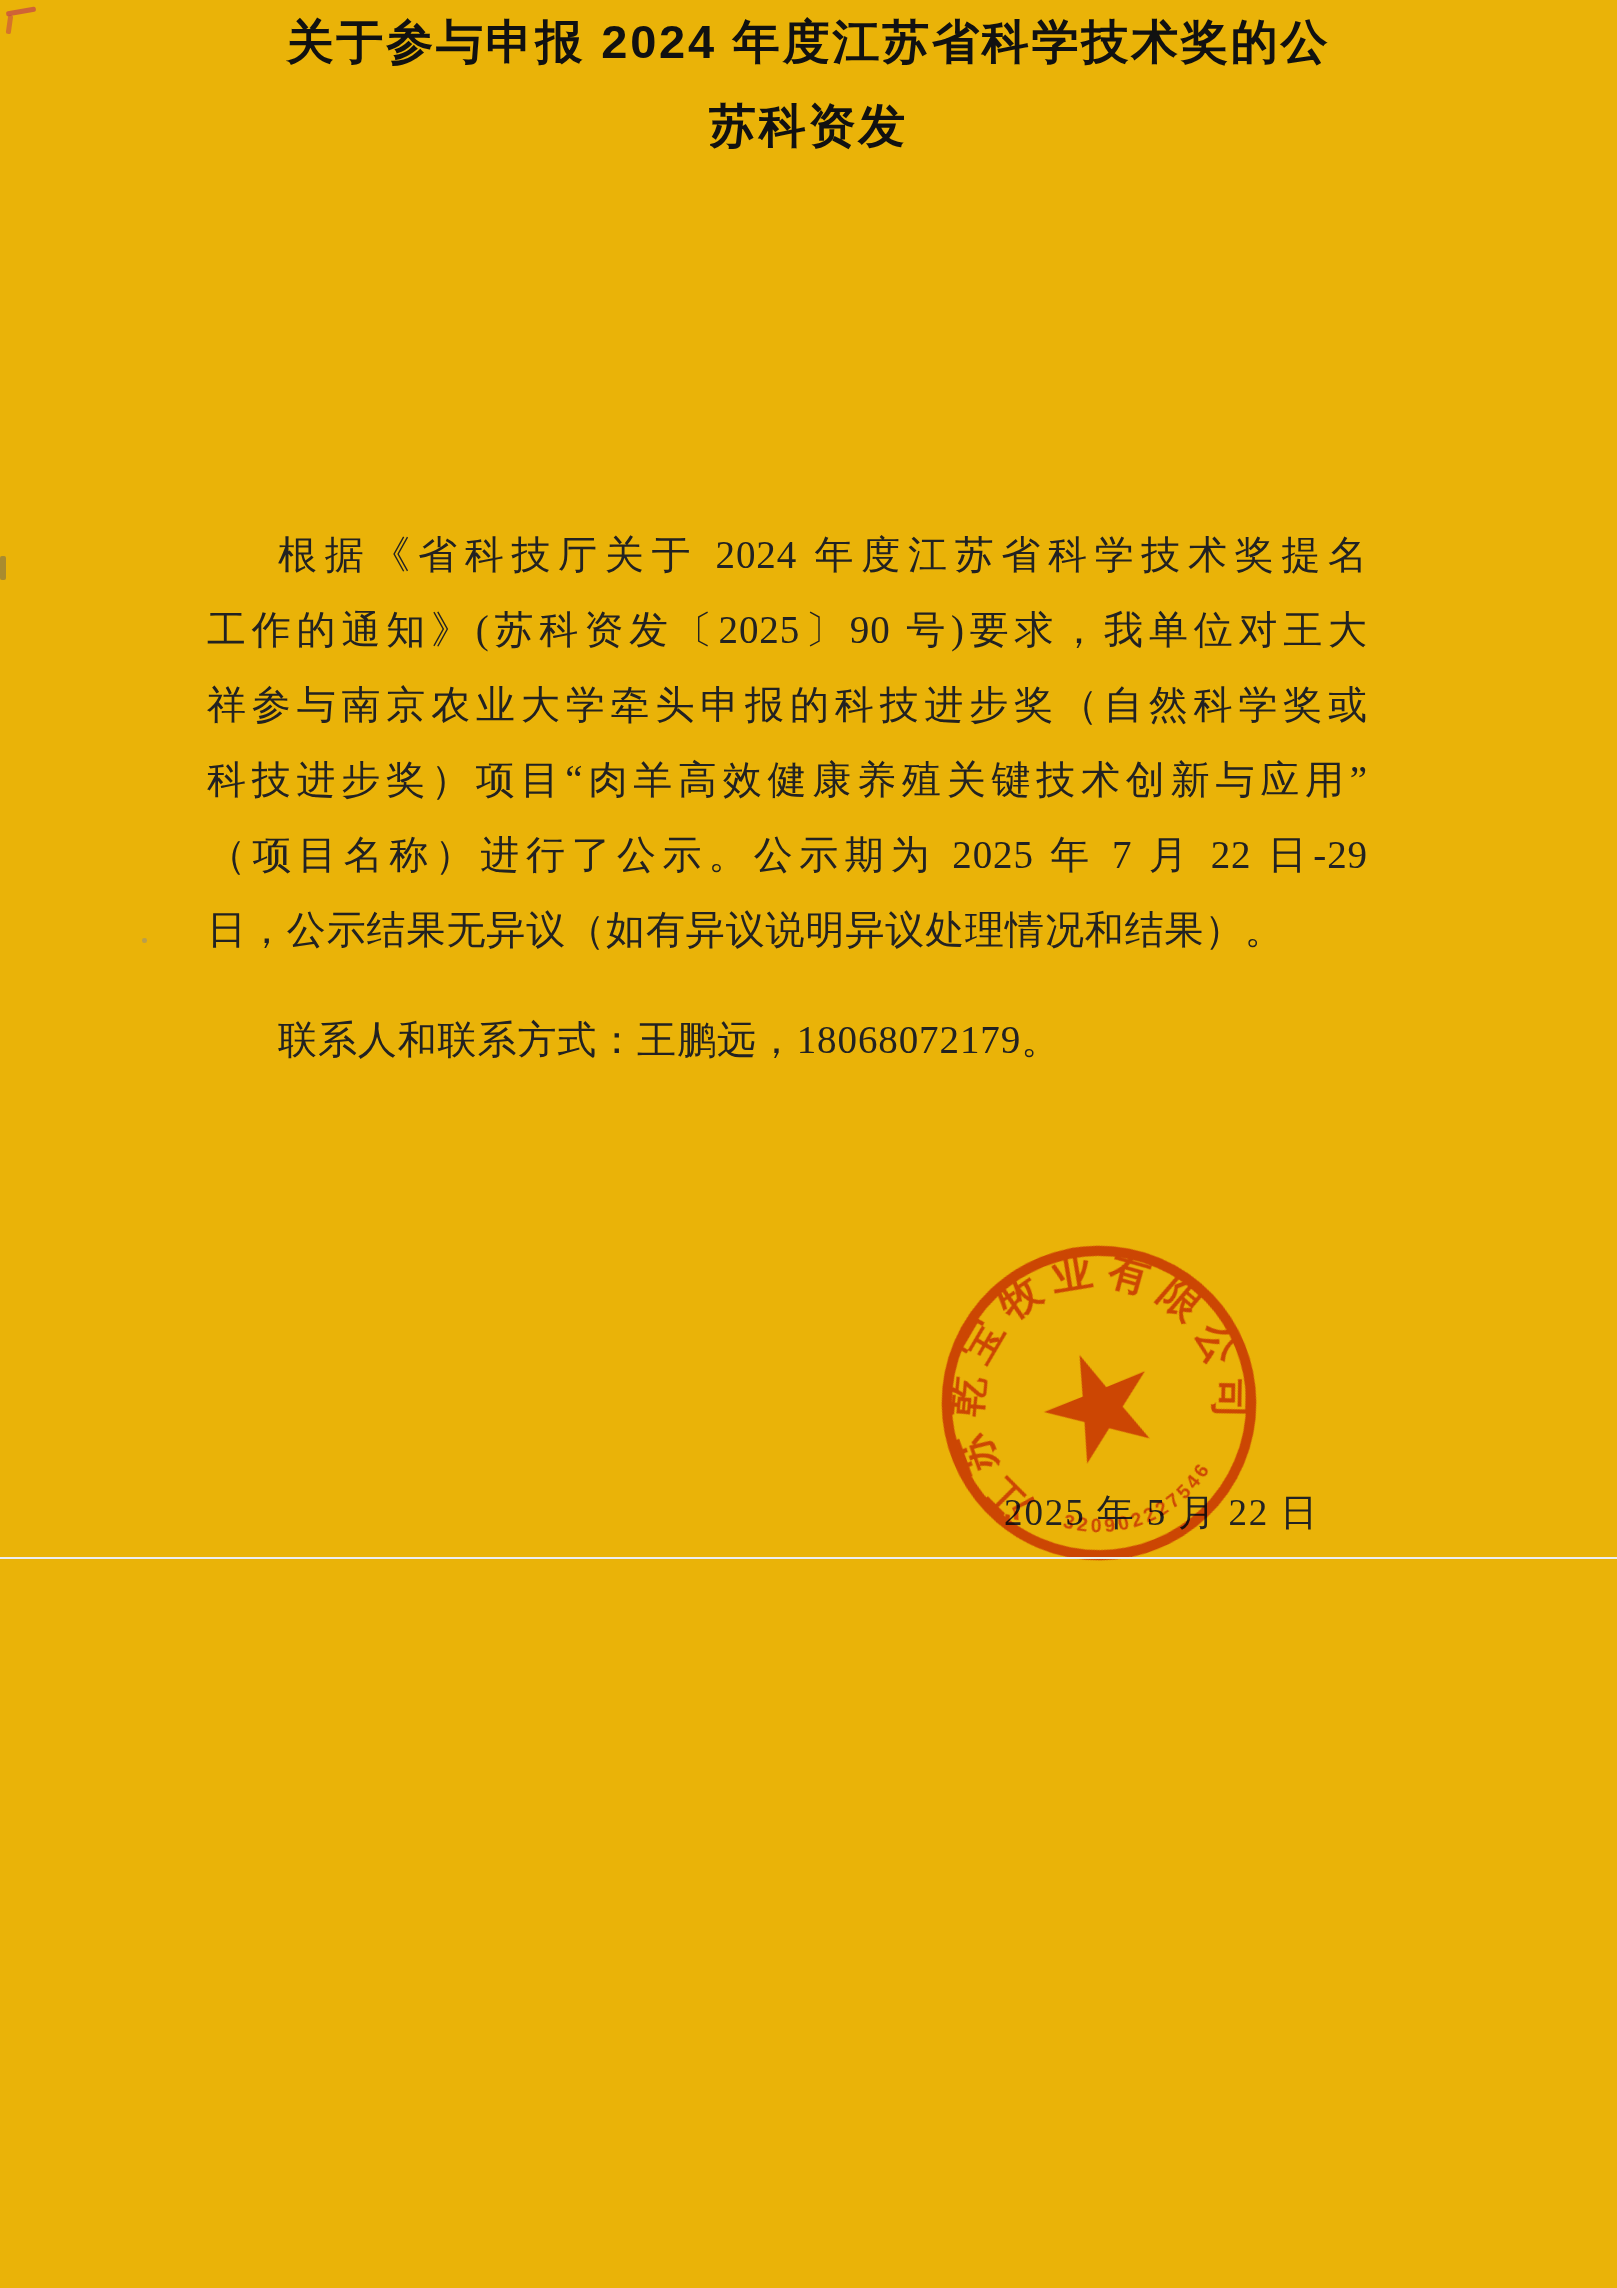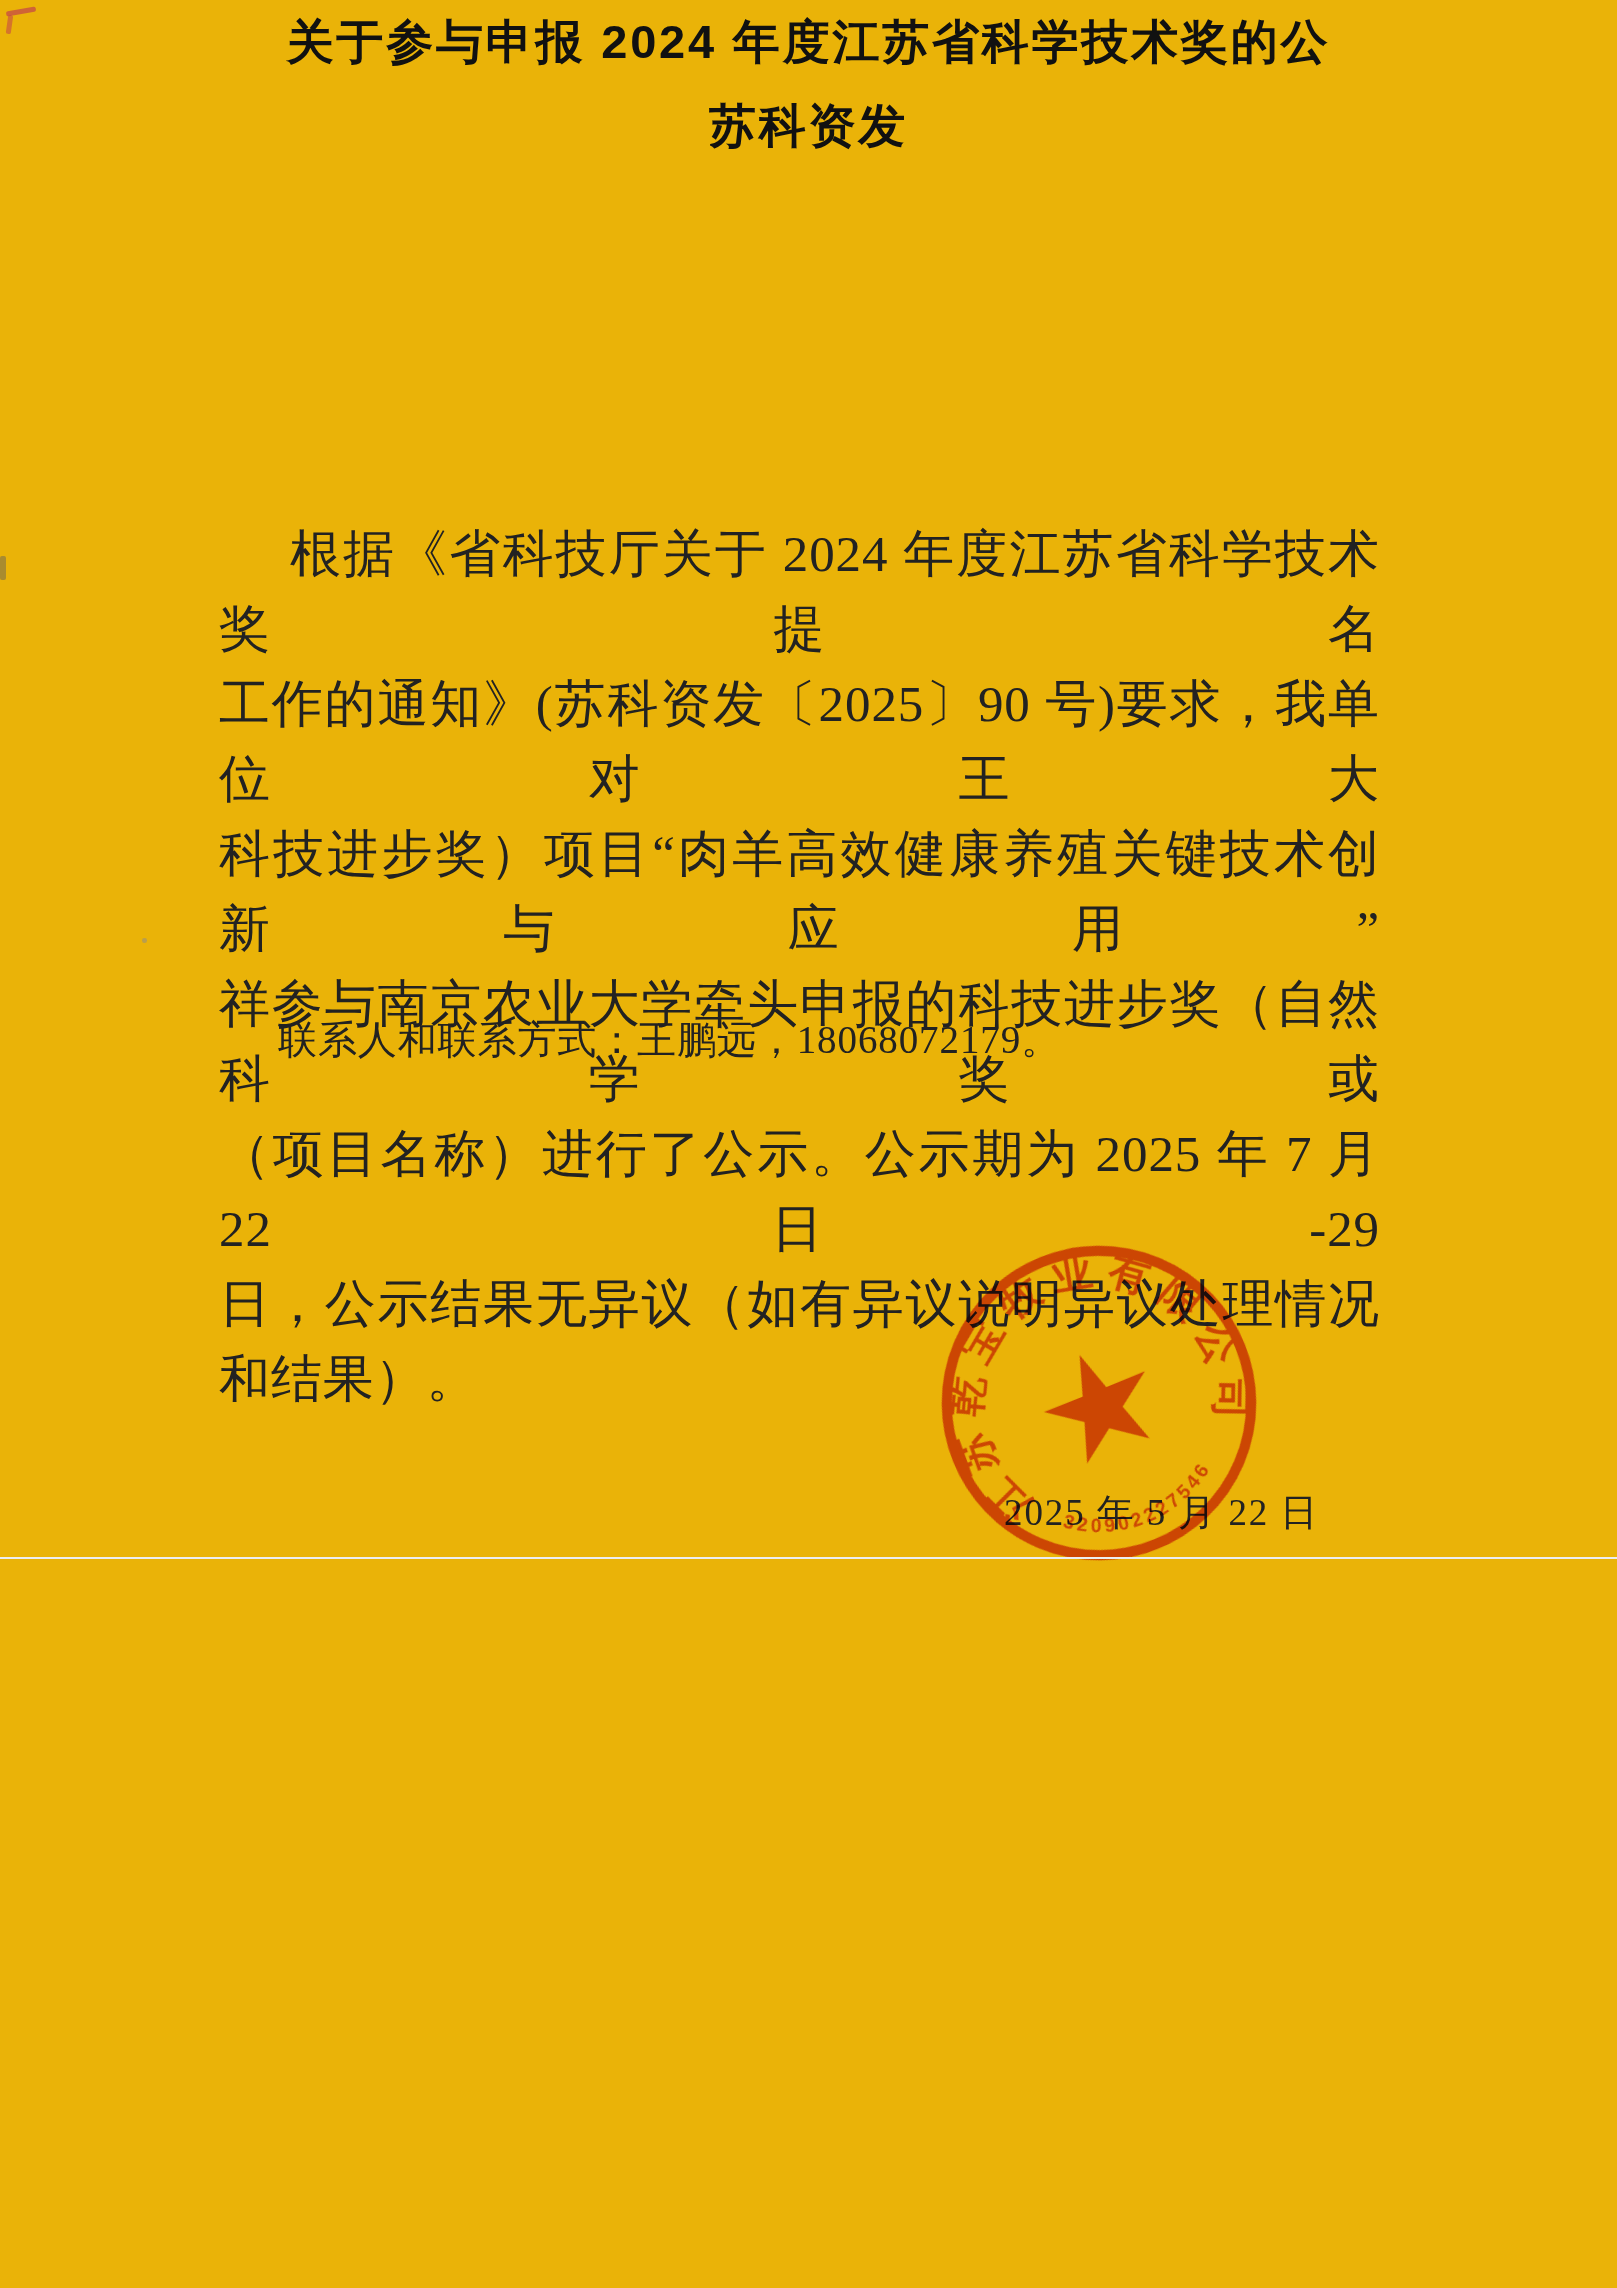"根据《省科技厅关于 2024 年度江苏省科学技术奖提名" .body-block { font-size: 51px -> 39px; margin-left: 12px -> none }
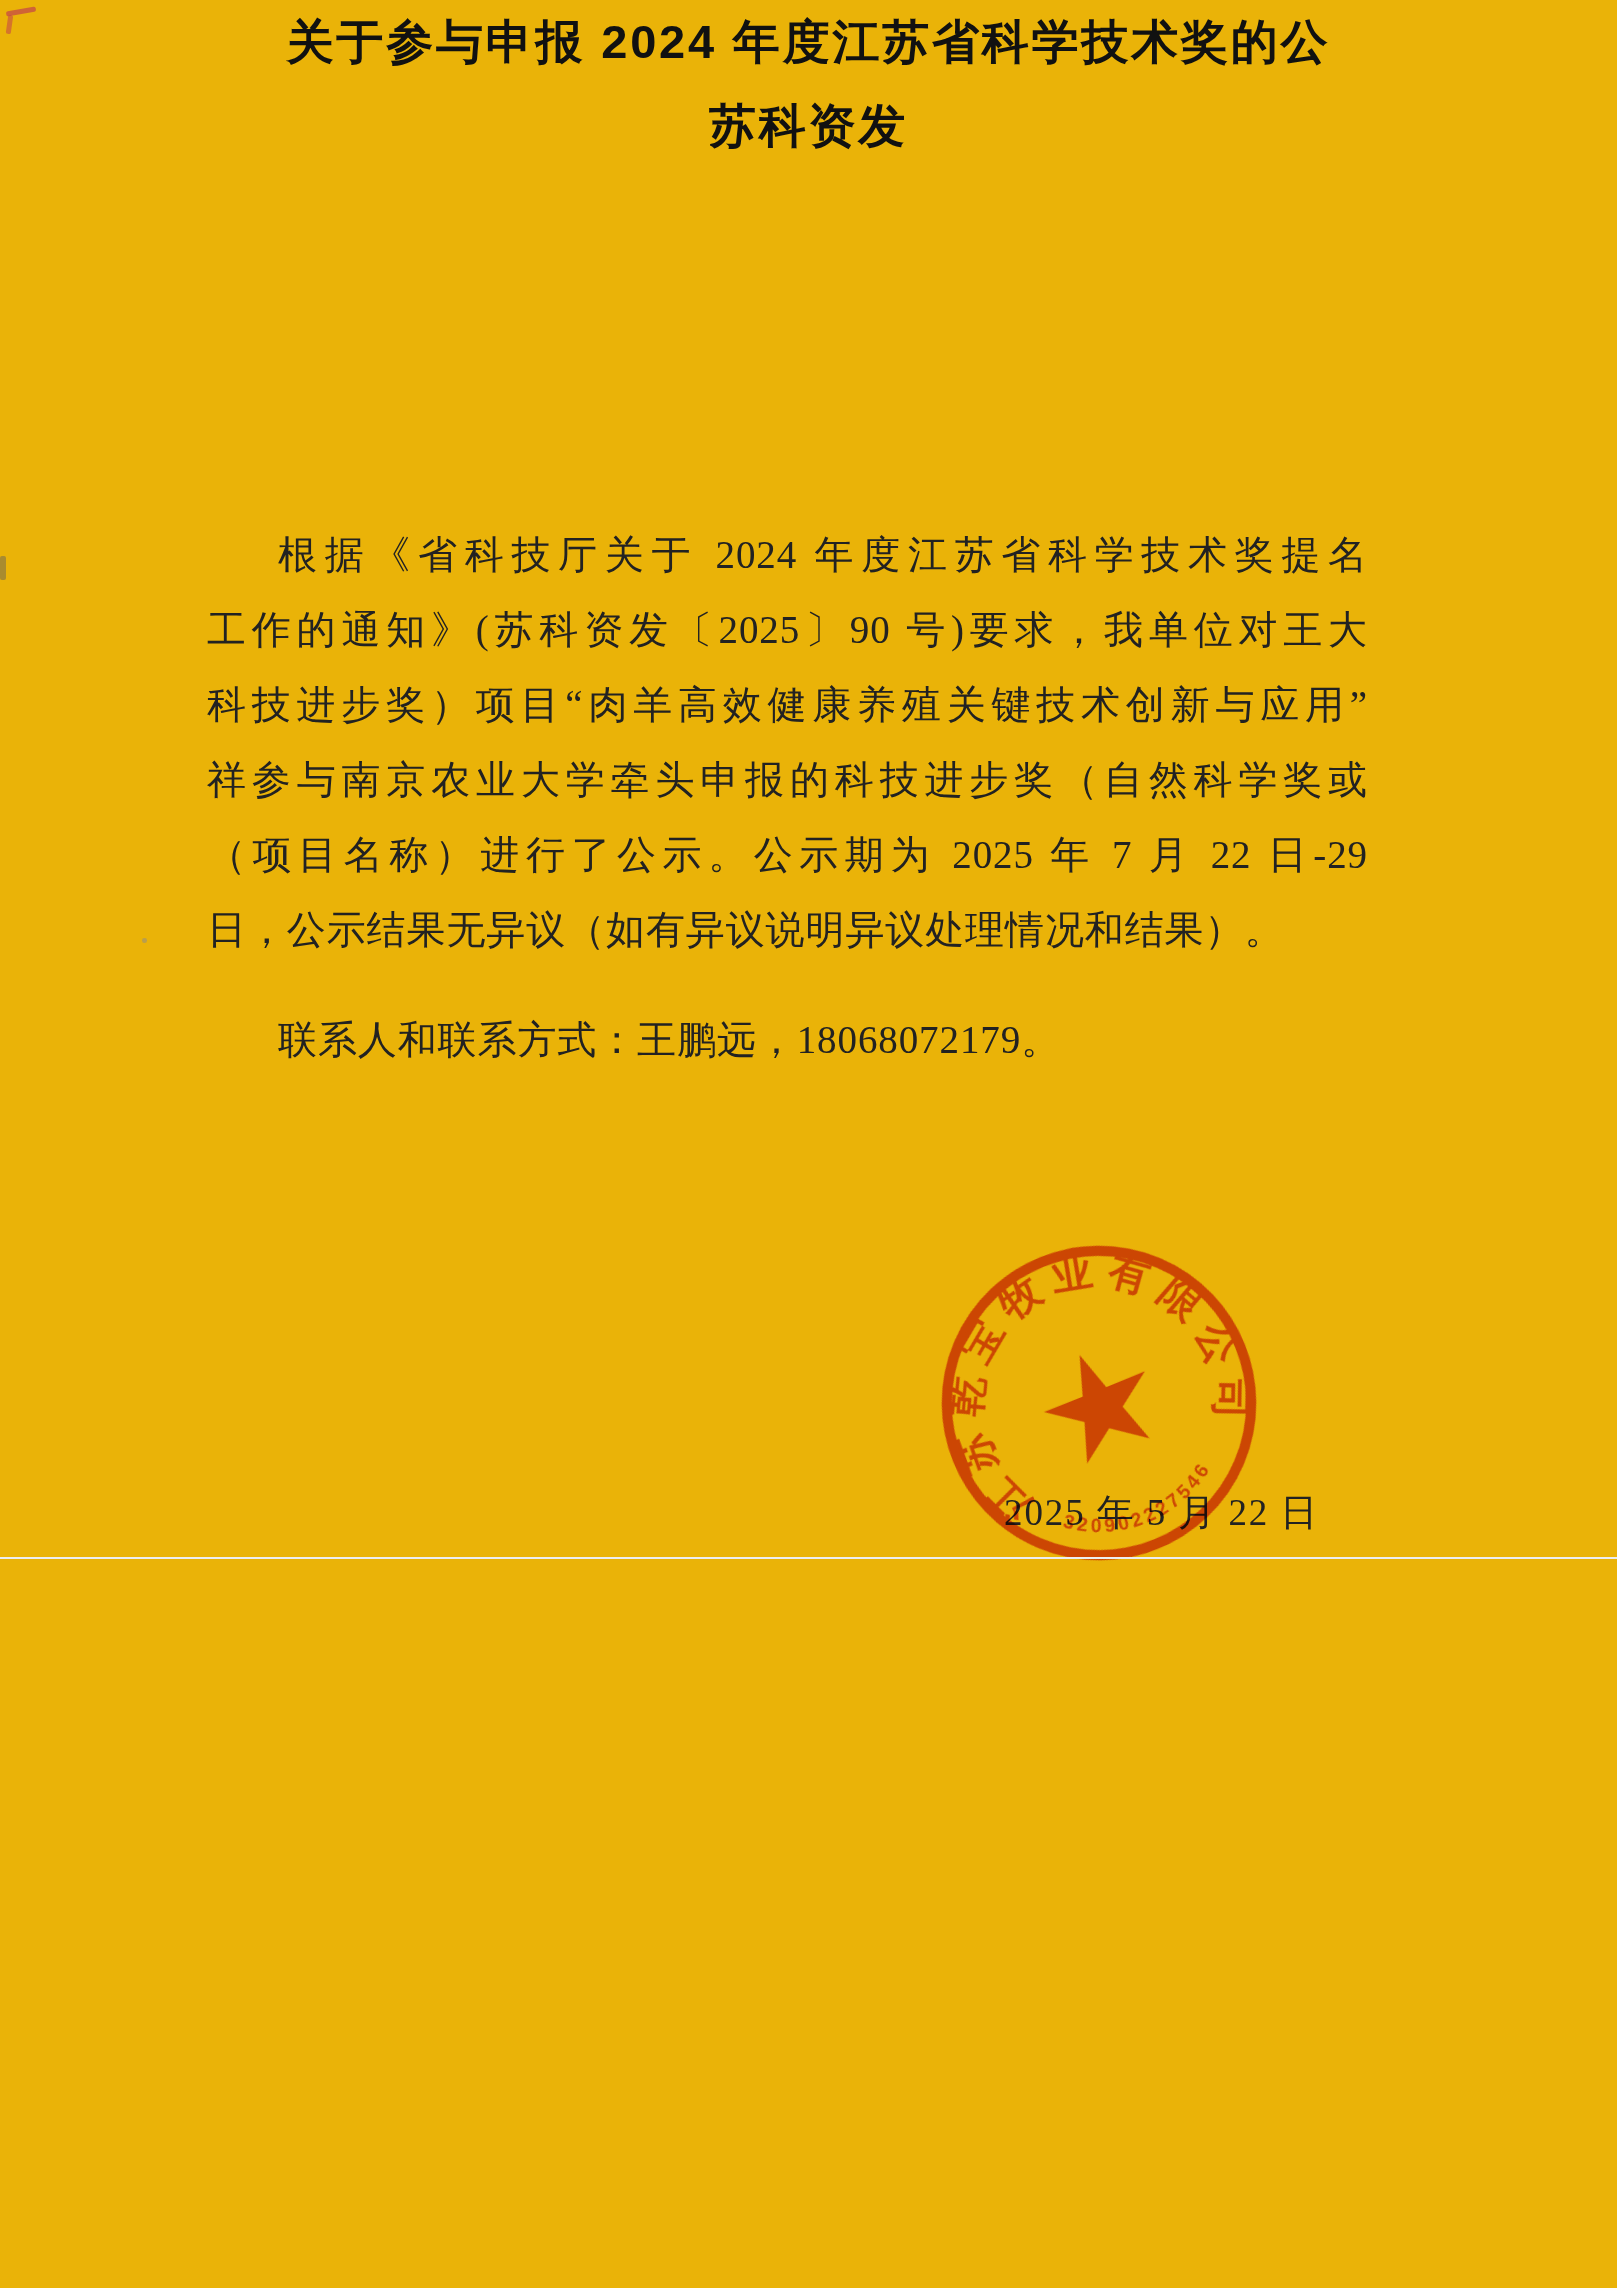"科技进步奖）项目“肉羊高效健康养殖关键技术创新与应用”" div.body-line { order: before "祥参与南京农业大学牵头申报的科技进步奖（自然科学奖或" -> after "祥参与南京农业大学牵头申报的科技进步奖（自然科学奖或" }
